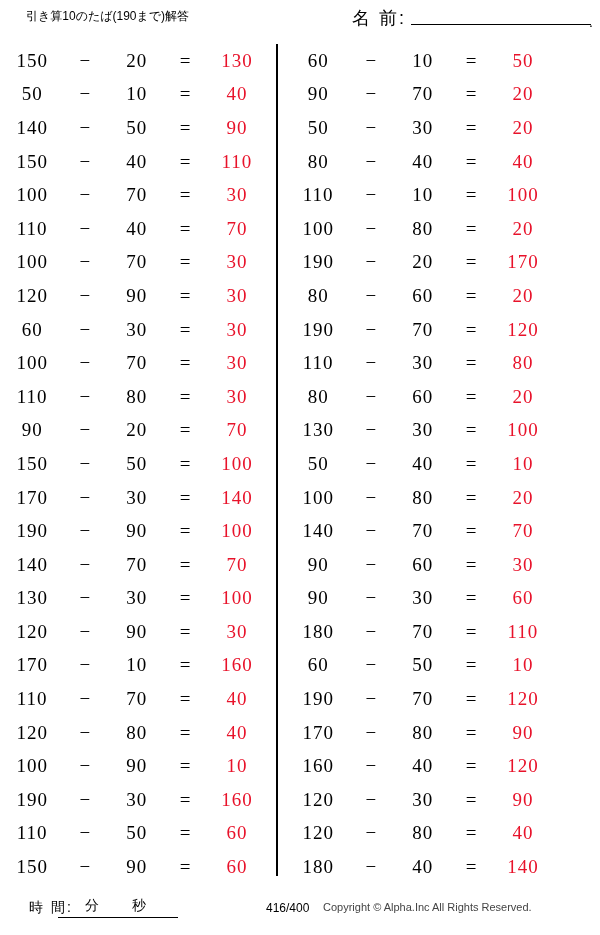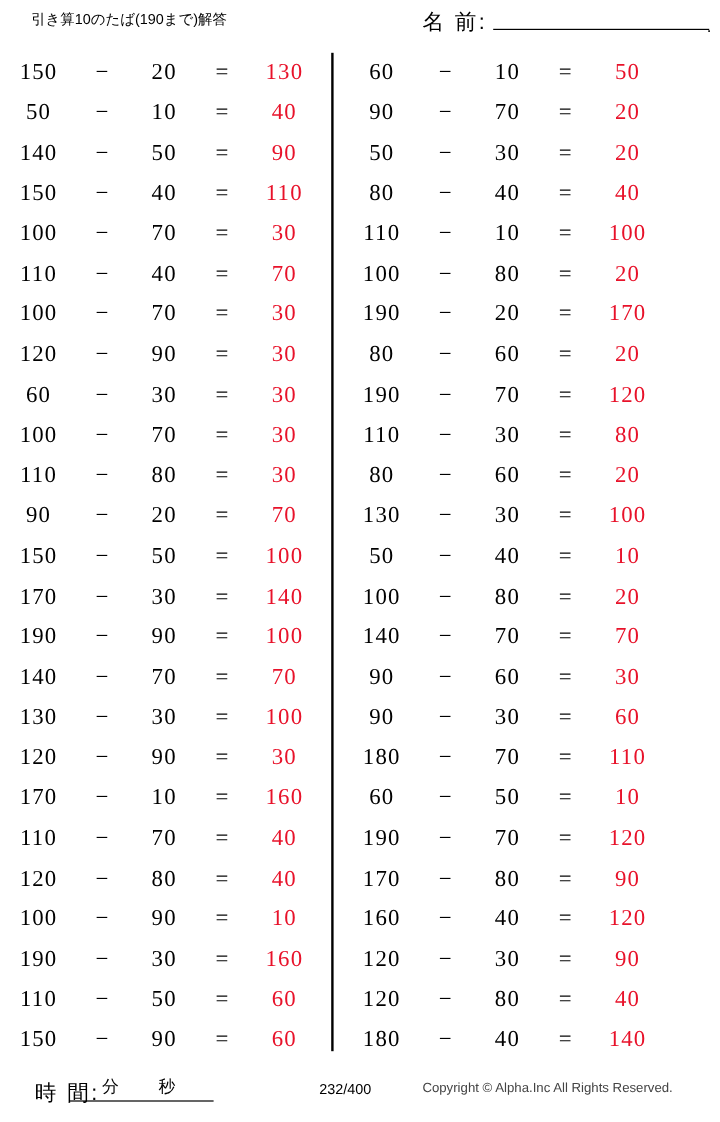"時 間:" .time-label { font-size: 18px -> 14px }
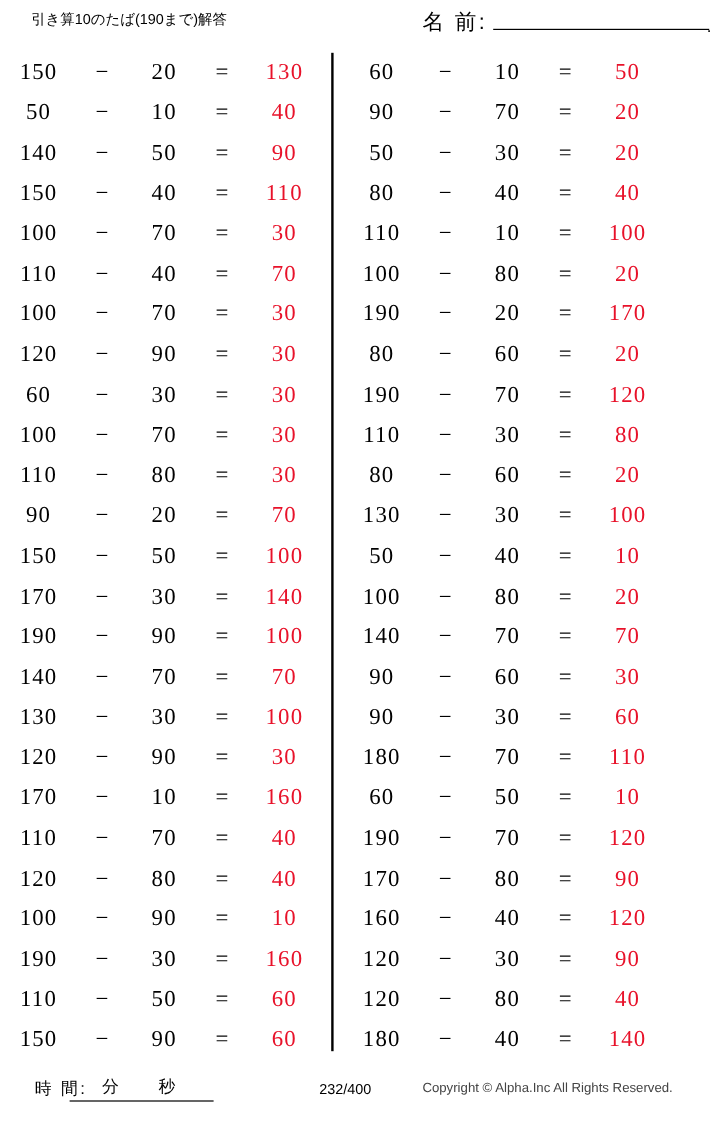"232/400" div.page-num { text: 232/400 -> 416/400 }
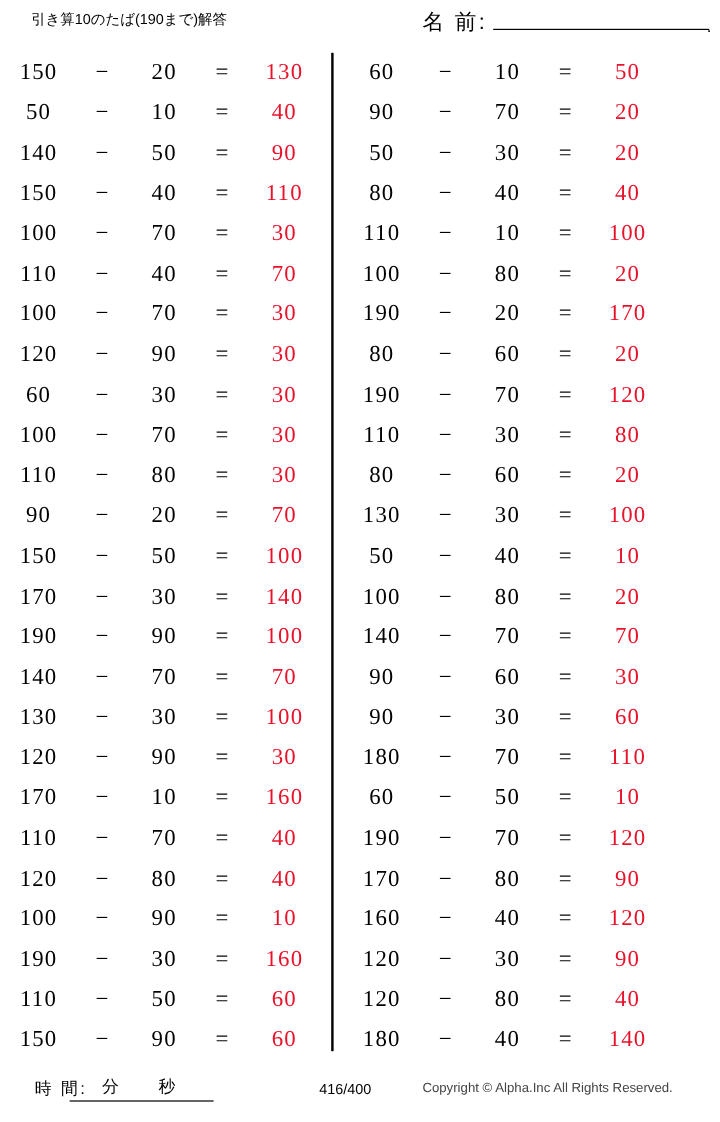"Copyright © Alpha.Inc All Rights" .copyright { left: 352px -> 323px }
